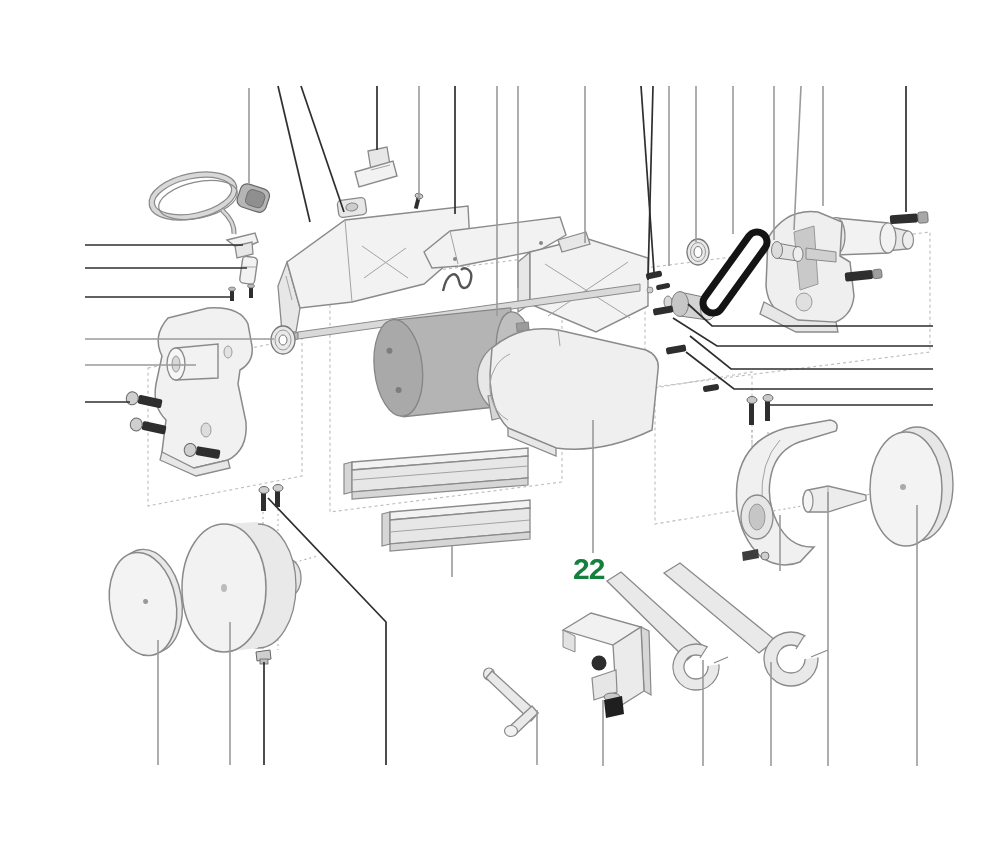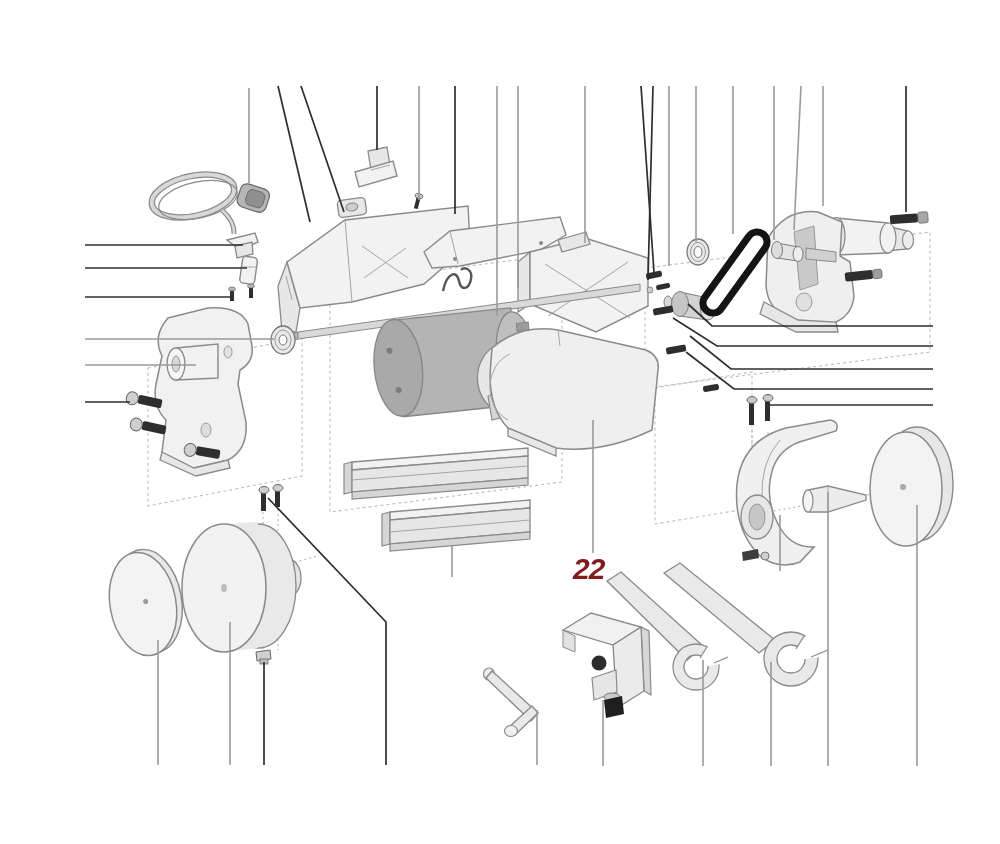"22" .part-label { color: #7f1d1d -> #15803d; font-style: italic -> none }
